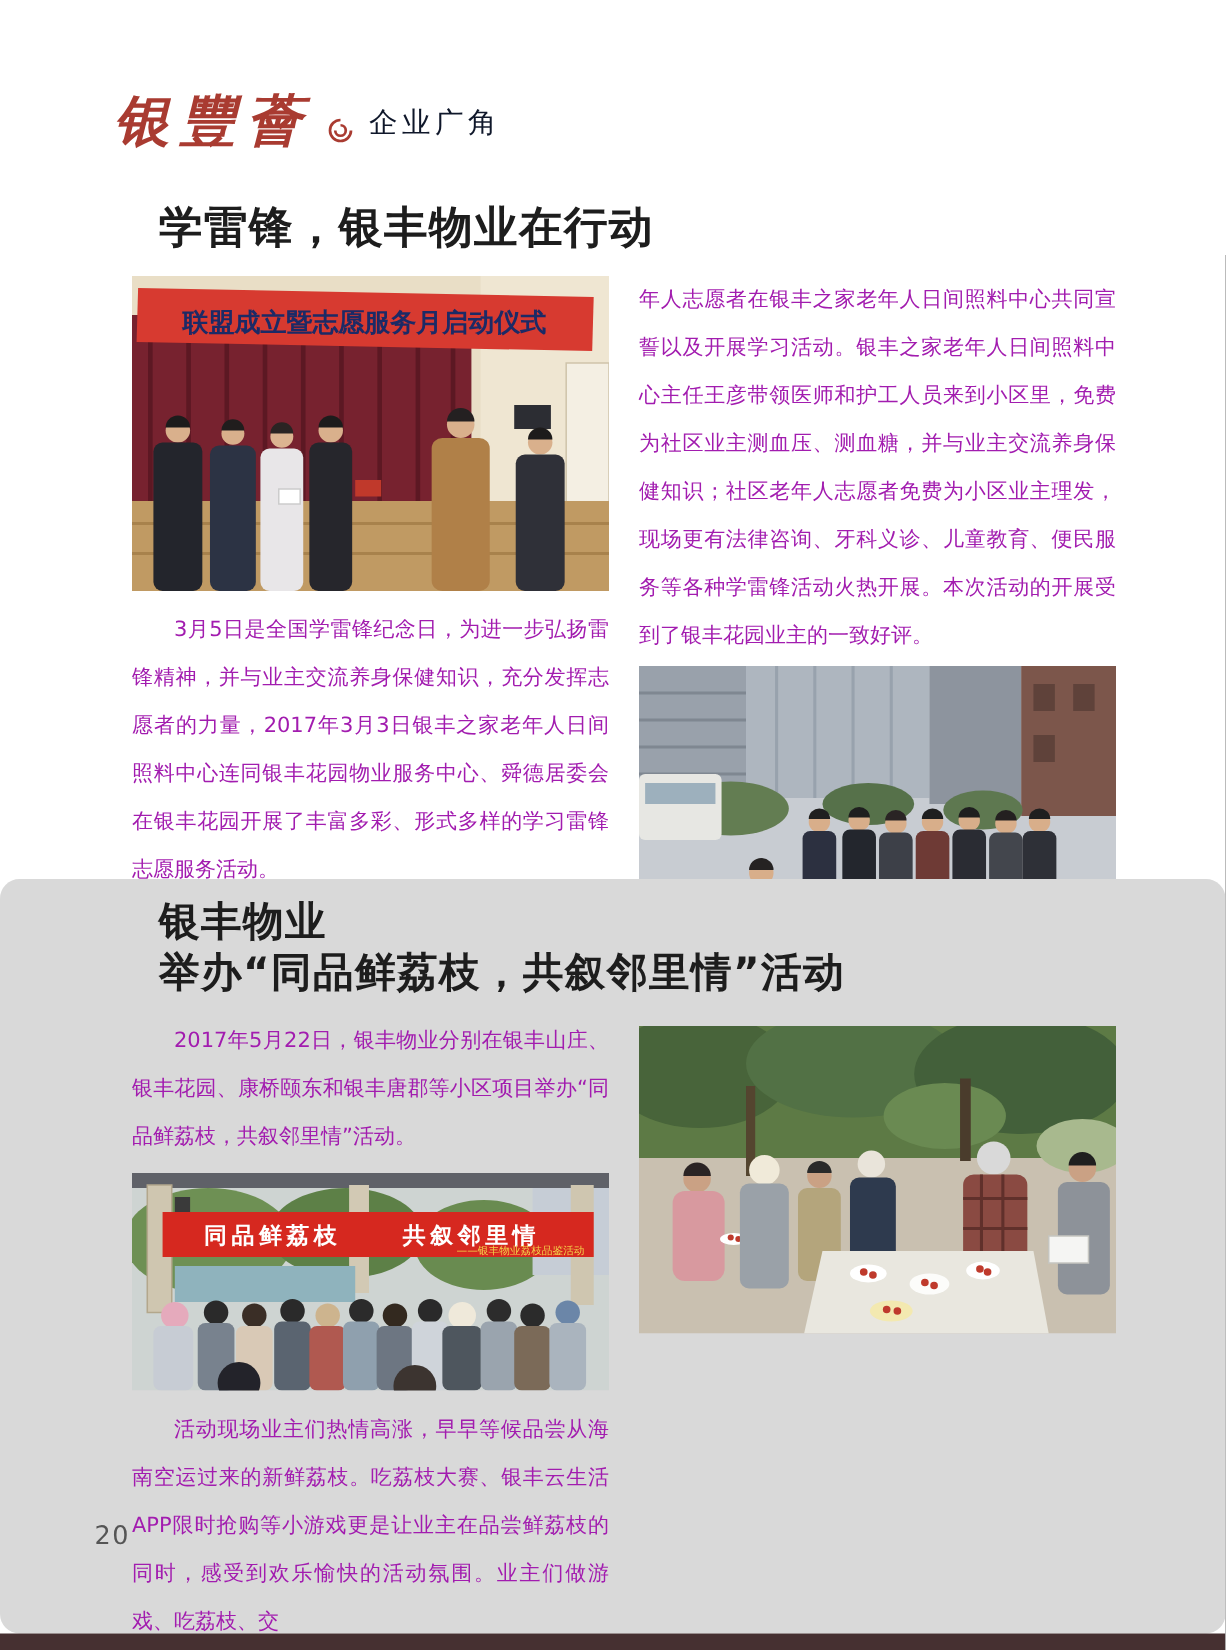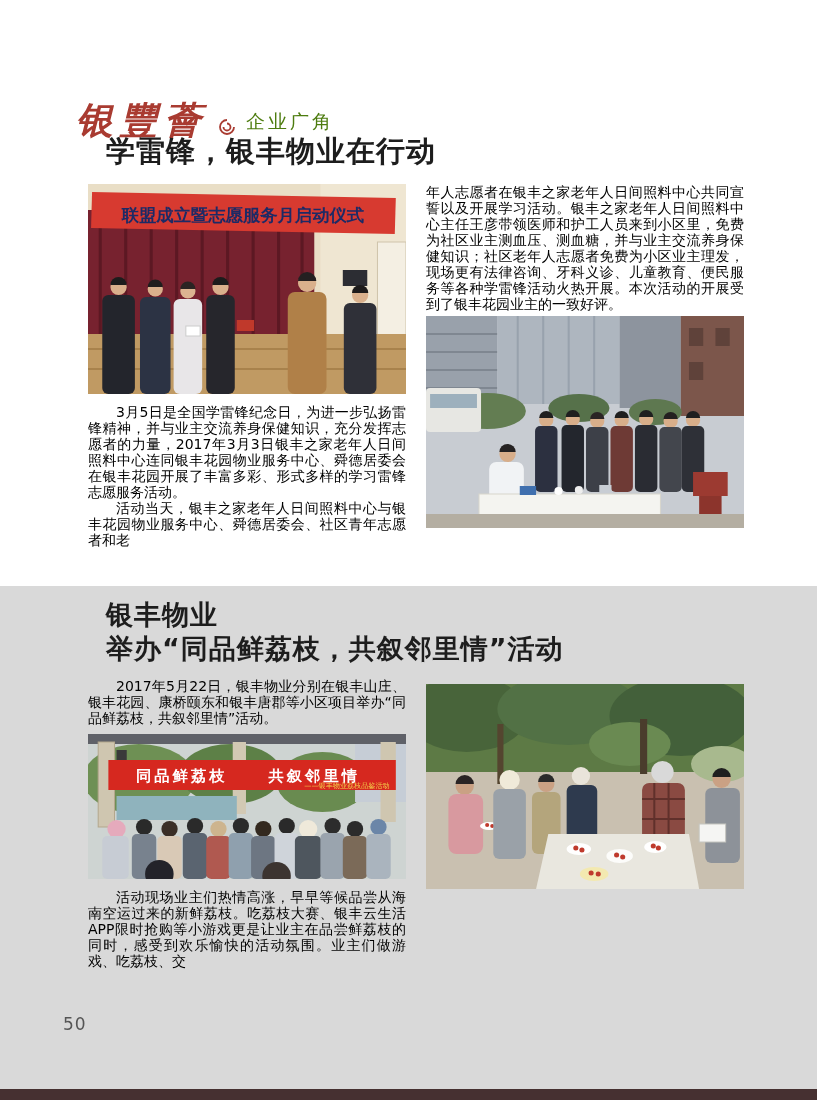"银豐薈" .logo-cal { margin-top: 40px -> none }
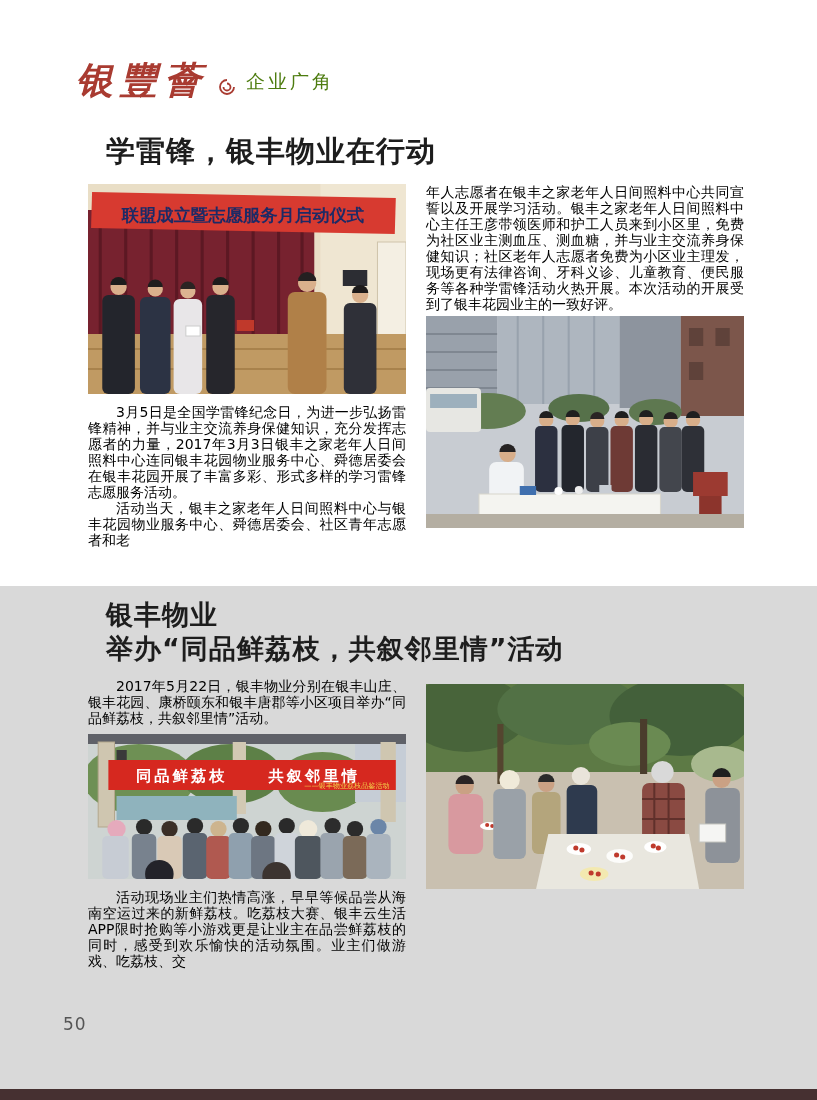"企业广角" .section-label { color: #4d7c0f -> #0f172a }
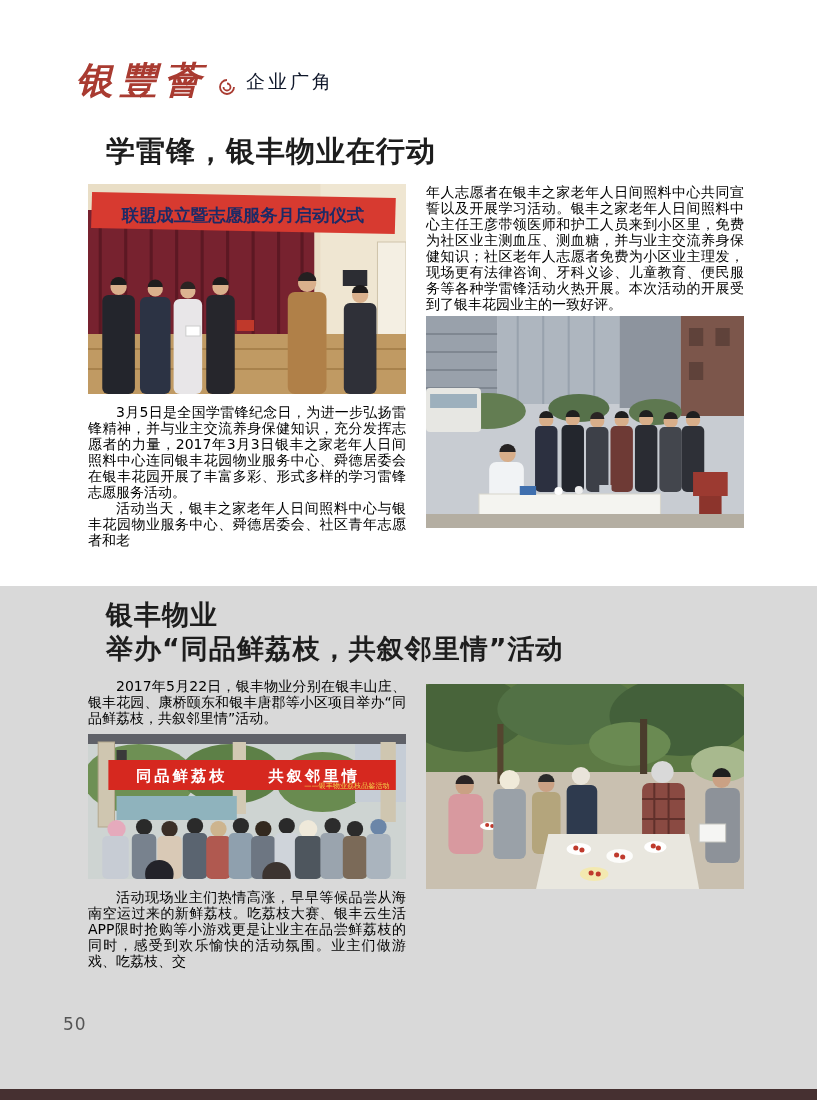"年人志愿者在银丰之家老年人日间照料中心共同宣誓以及开展学习活动。银丰之家老年人日" .col p { color: #000000 -> #a21caf; line-height: 16px -> 32px }
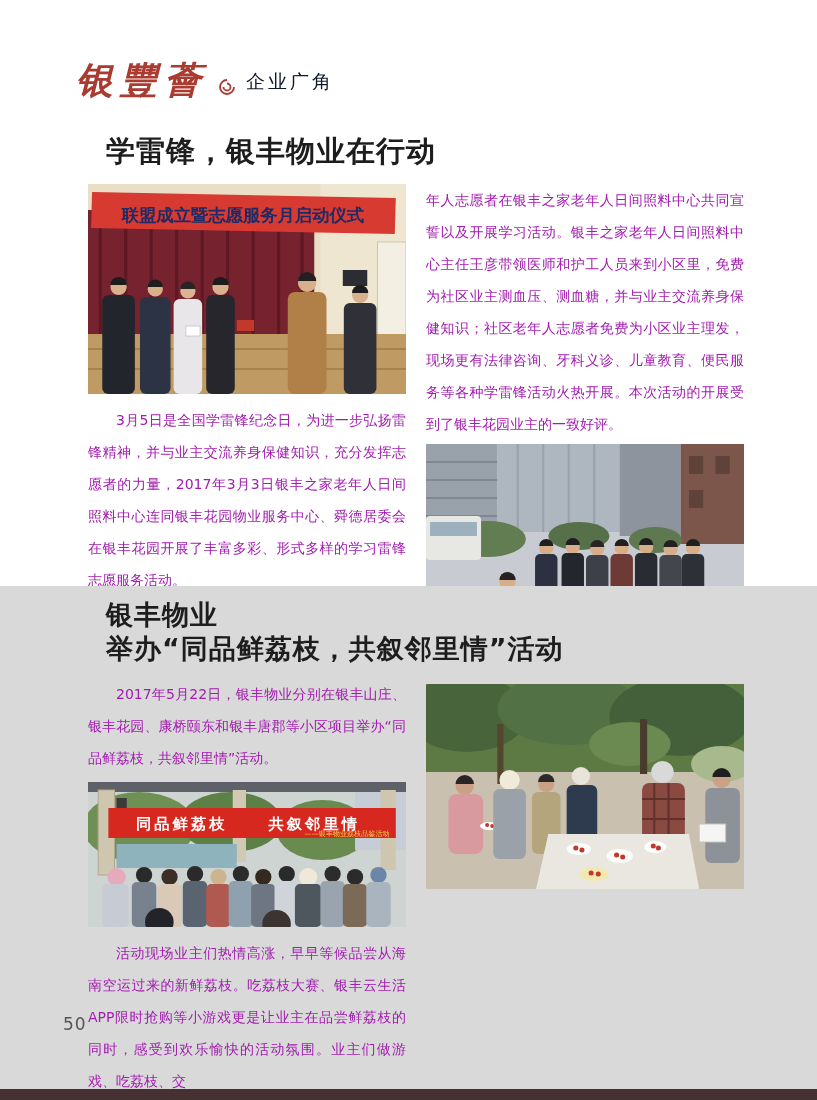"银丰物业" .gray-section { border-radius: none -> 13px }
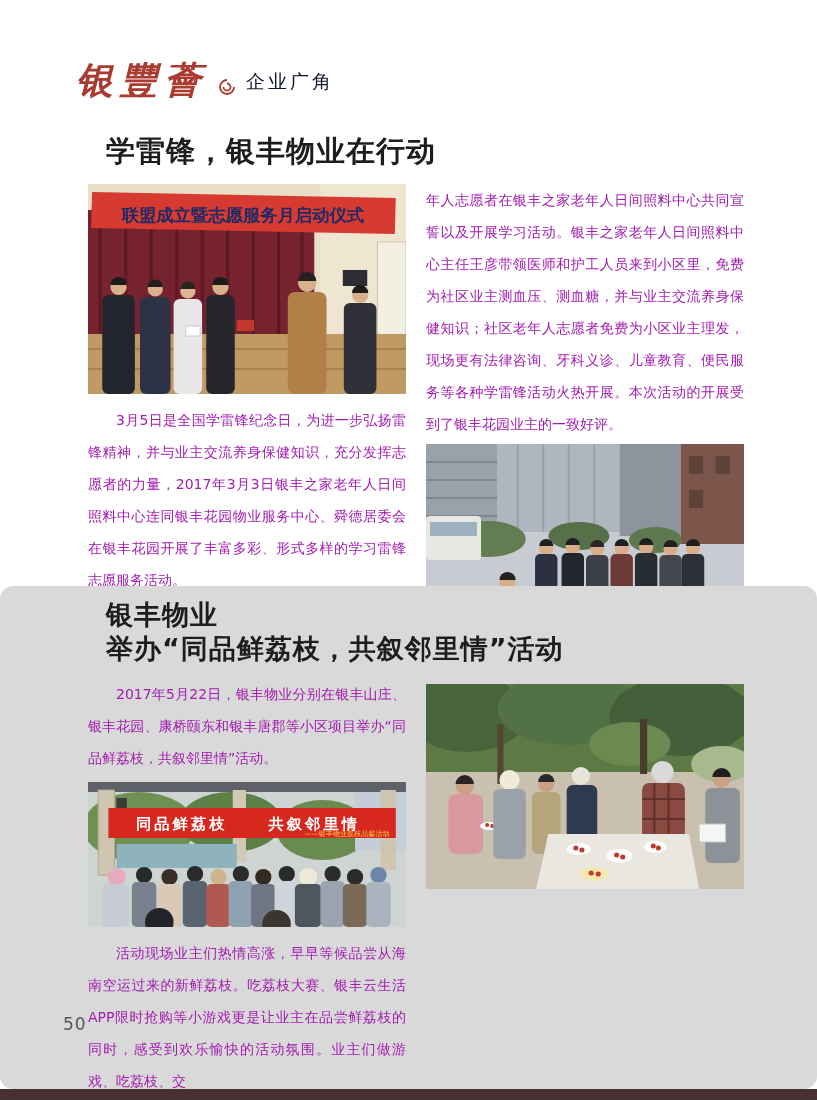"50" div.page-number { text: 50 -> 20 }
